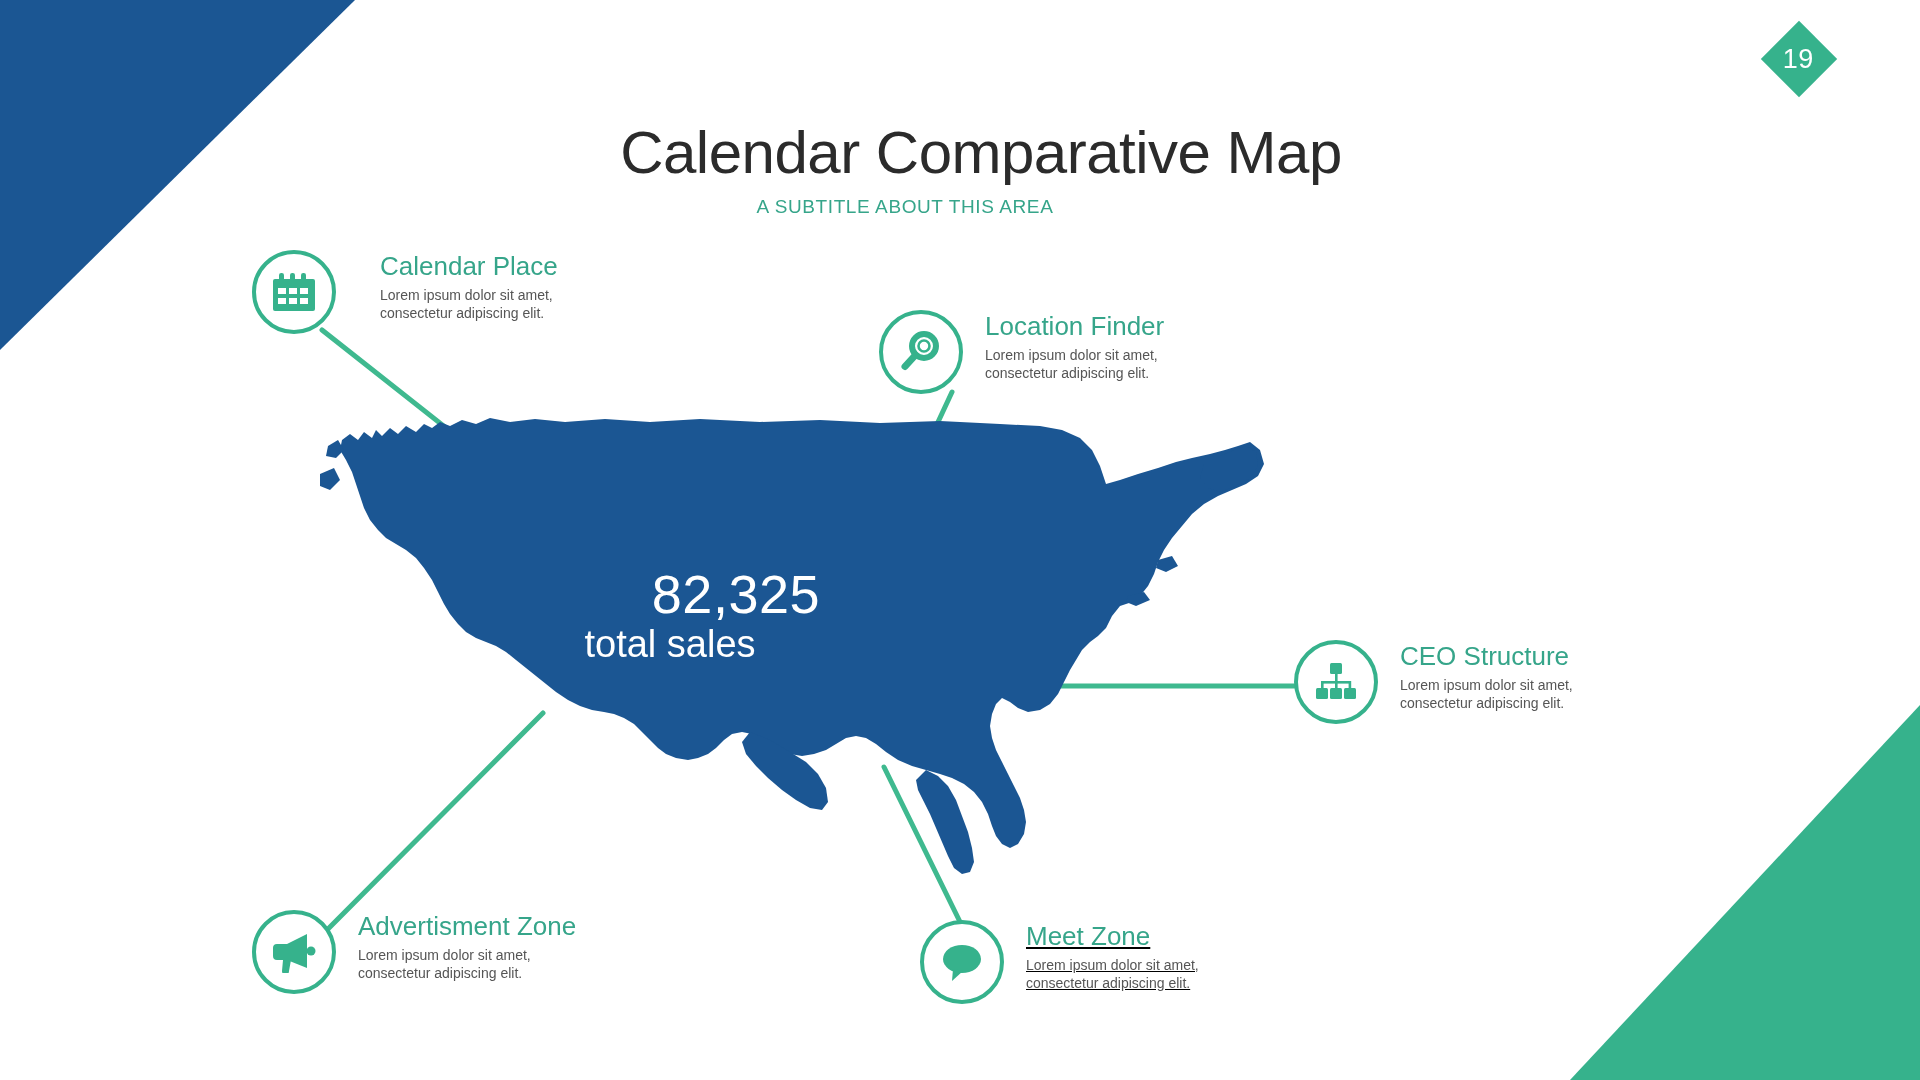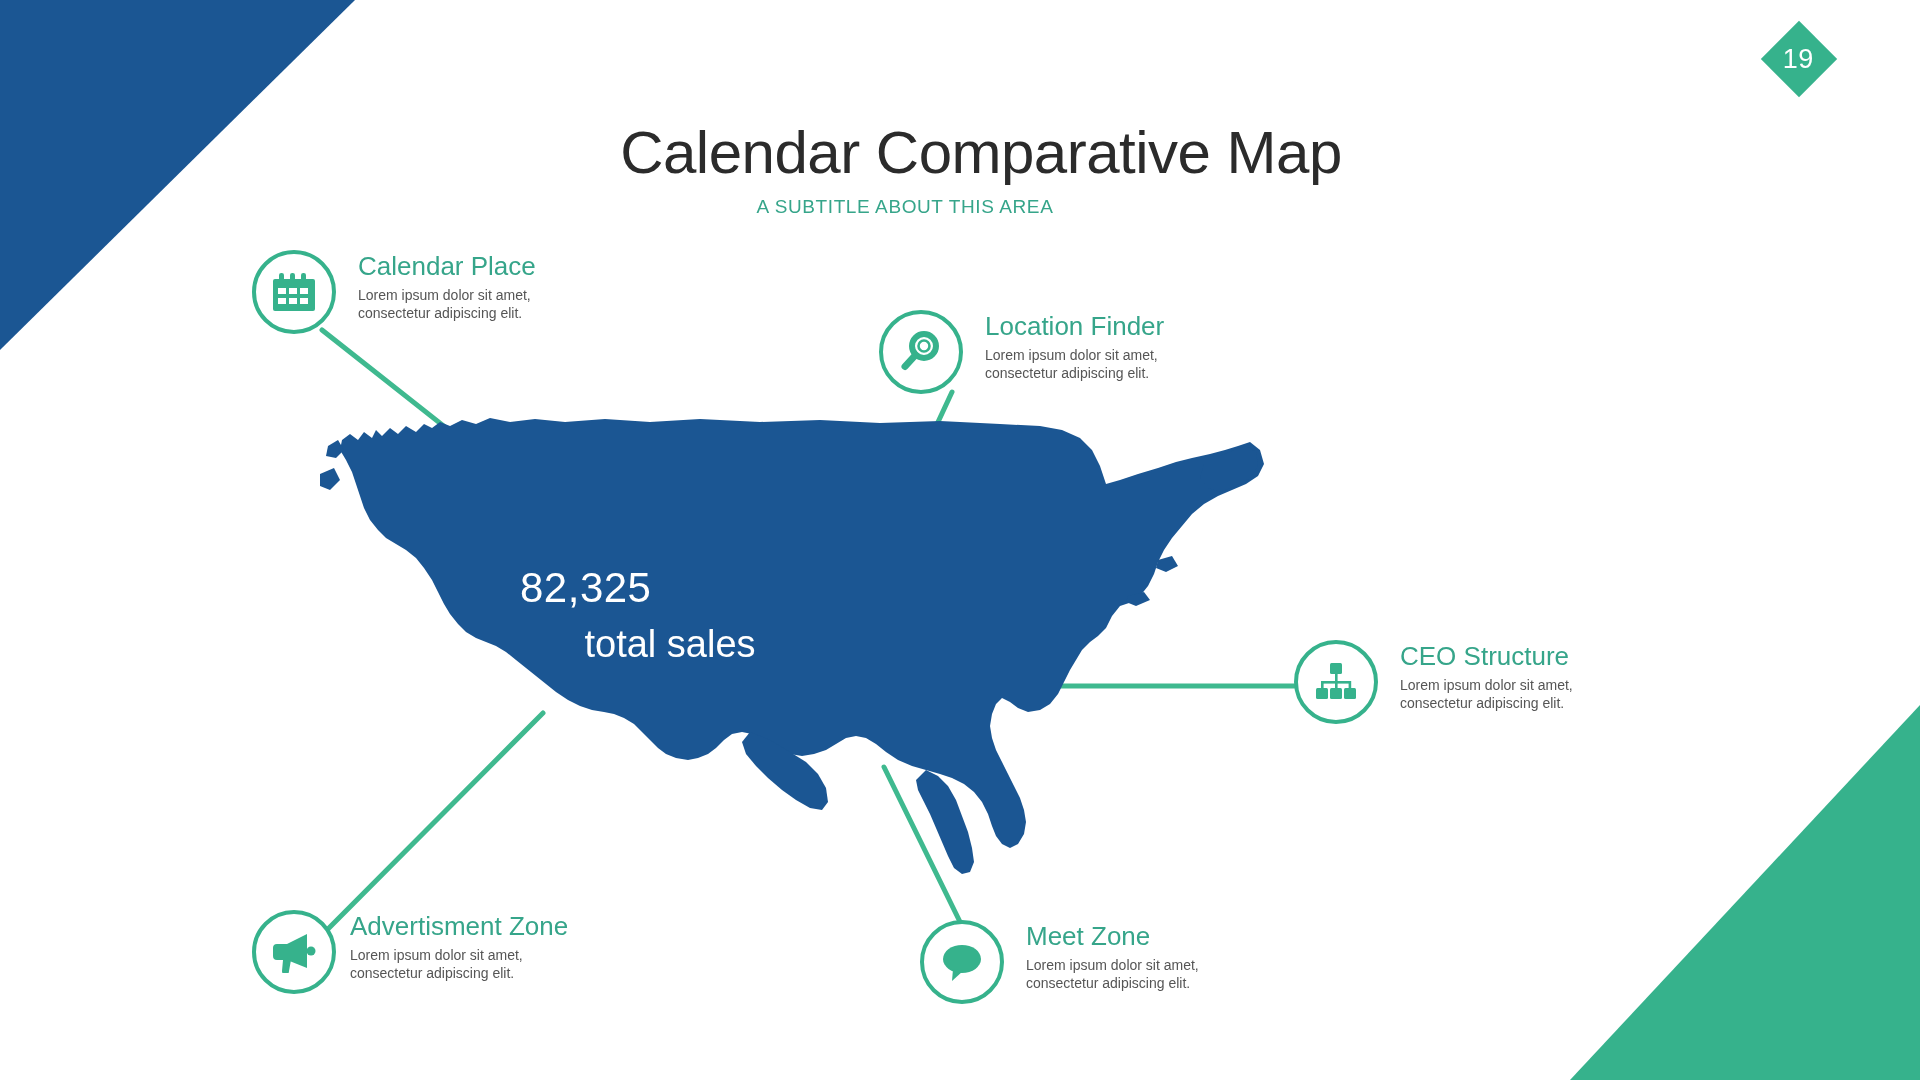"Calendar Place" .c-calendar { gap: none -> 22px }
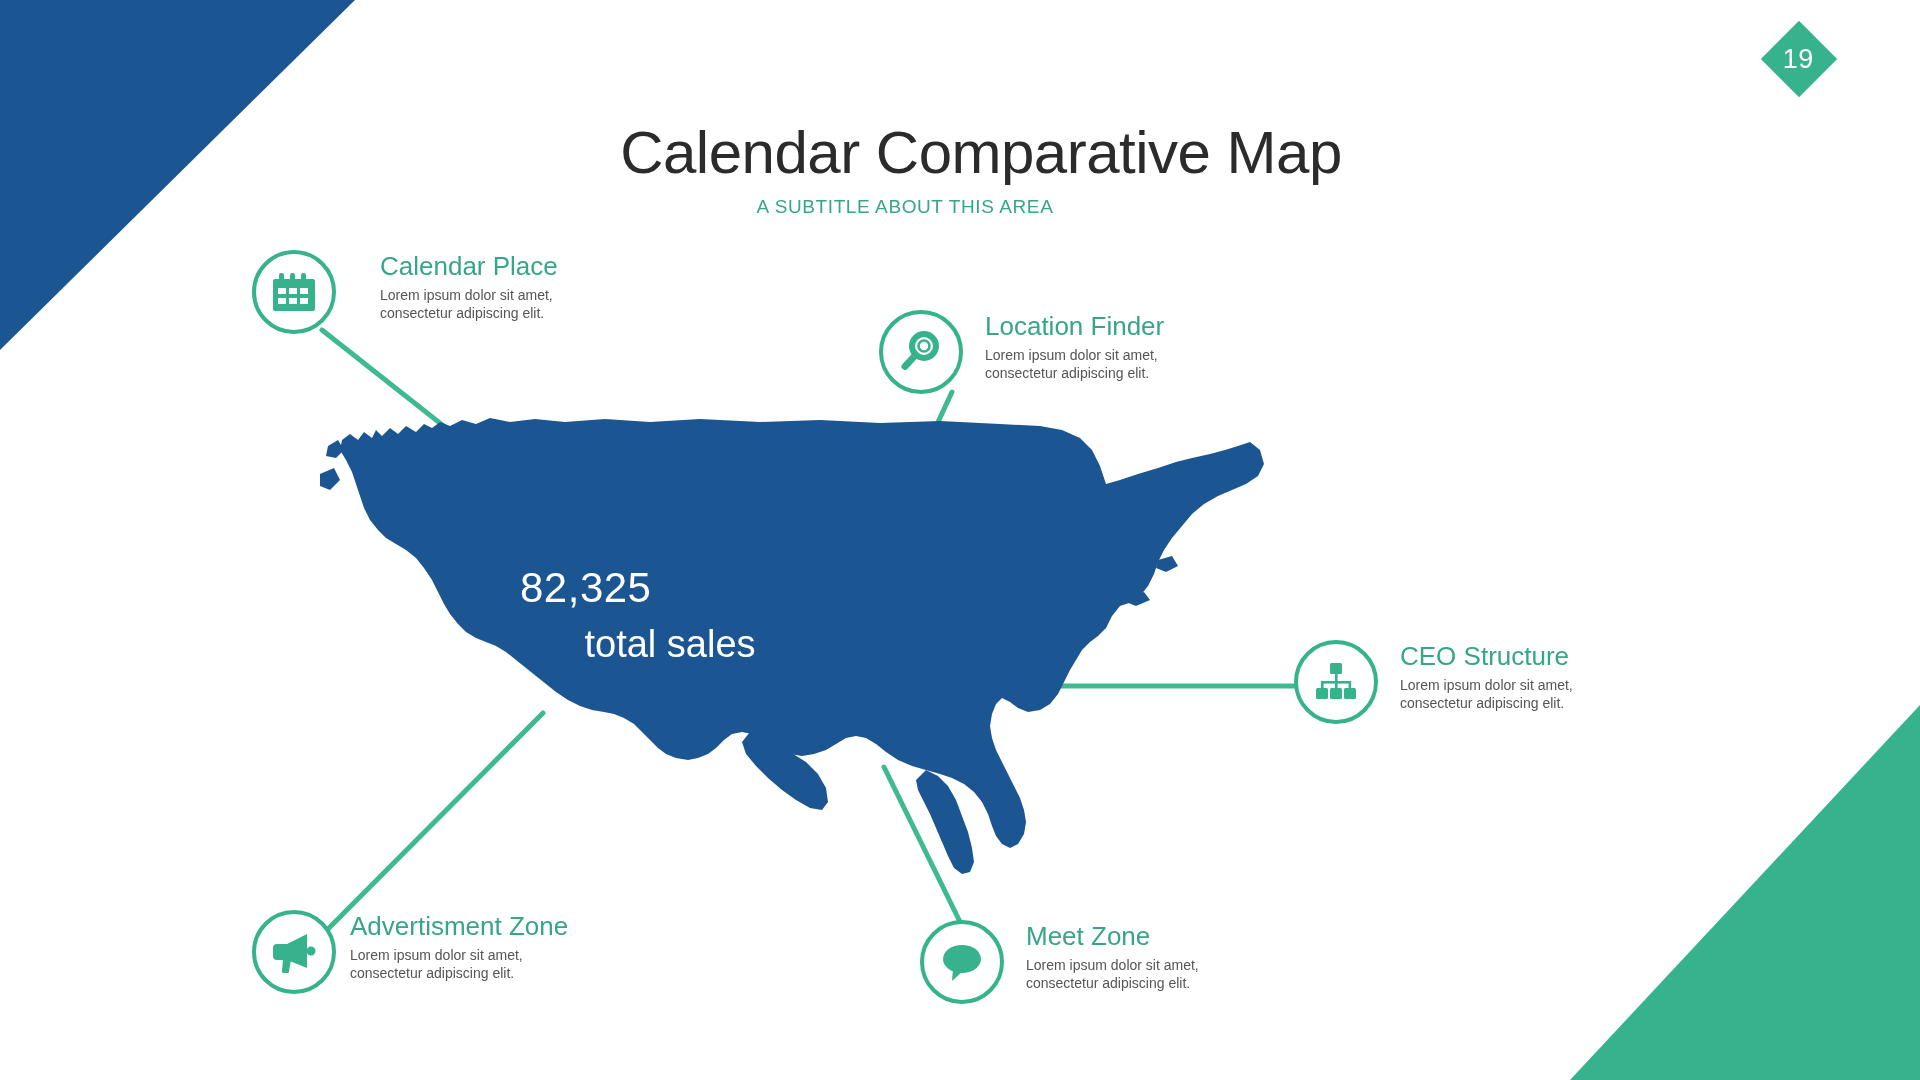"82,325" .map-total { font-size: 42px -> 54px; text-align: left -> right }
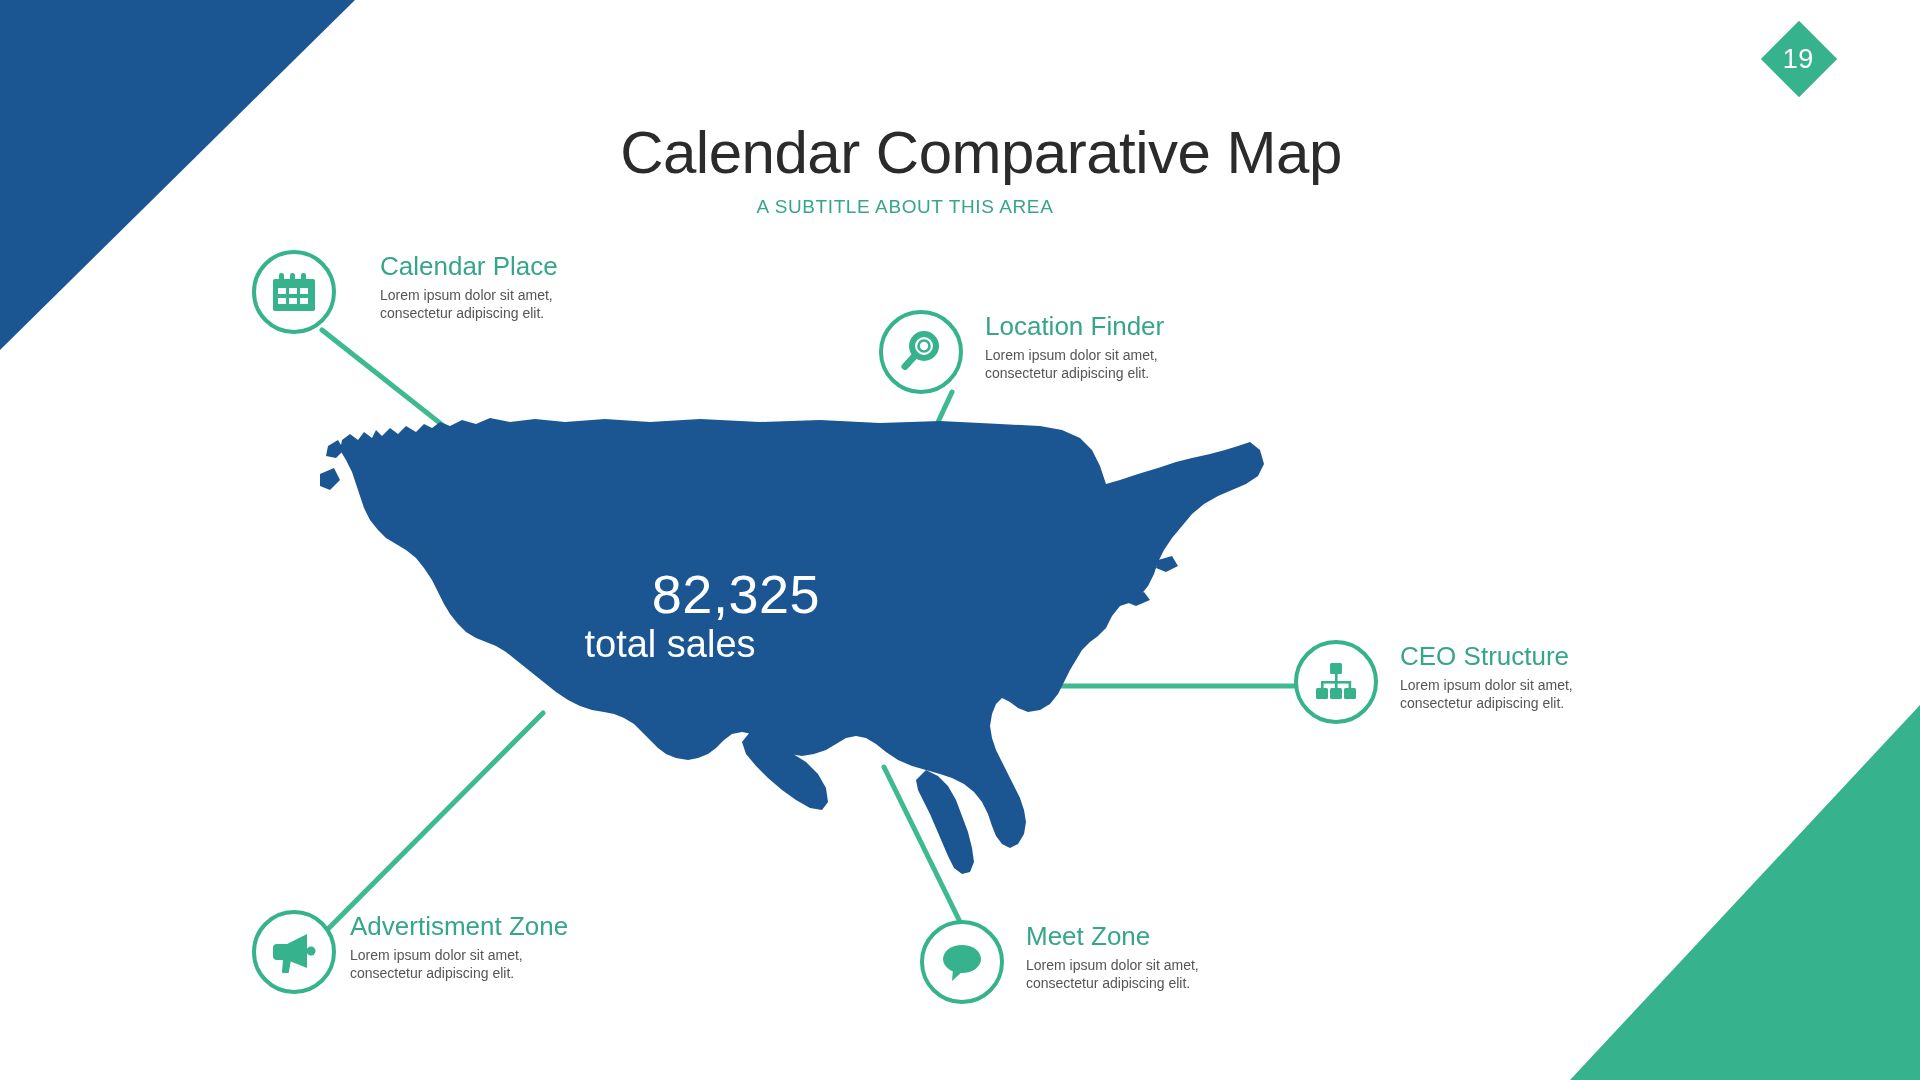"Advertisment Zone" .c-advert .callout-text { margin-left: 14px -> 22px }
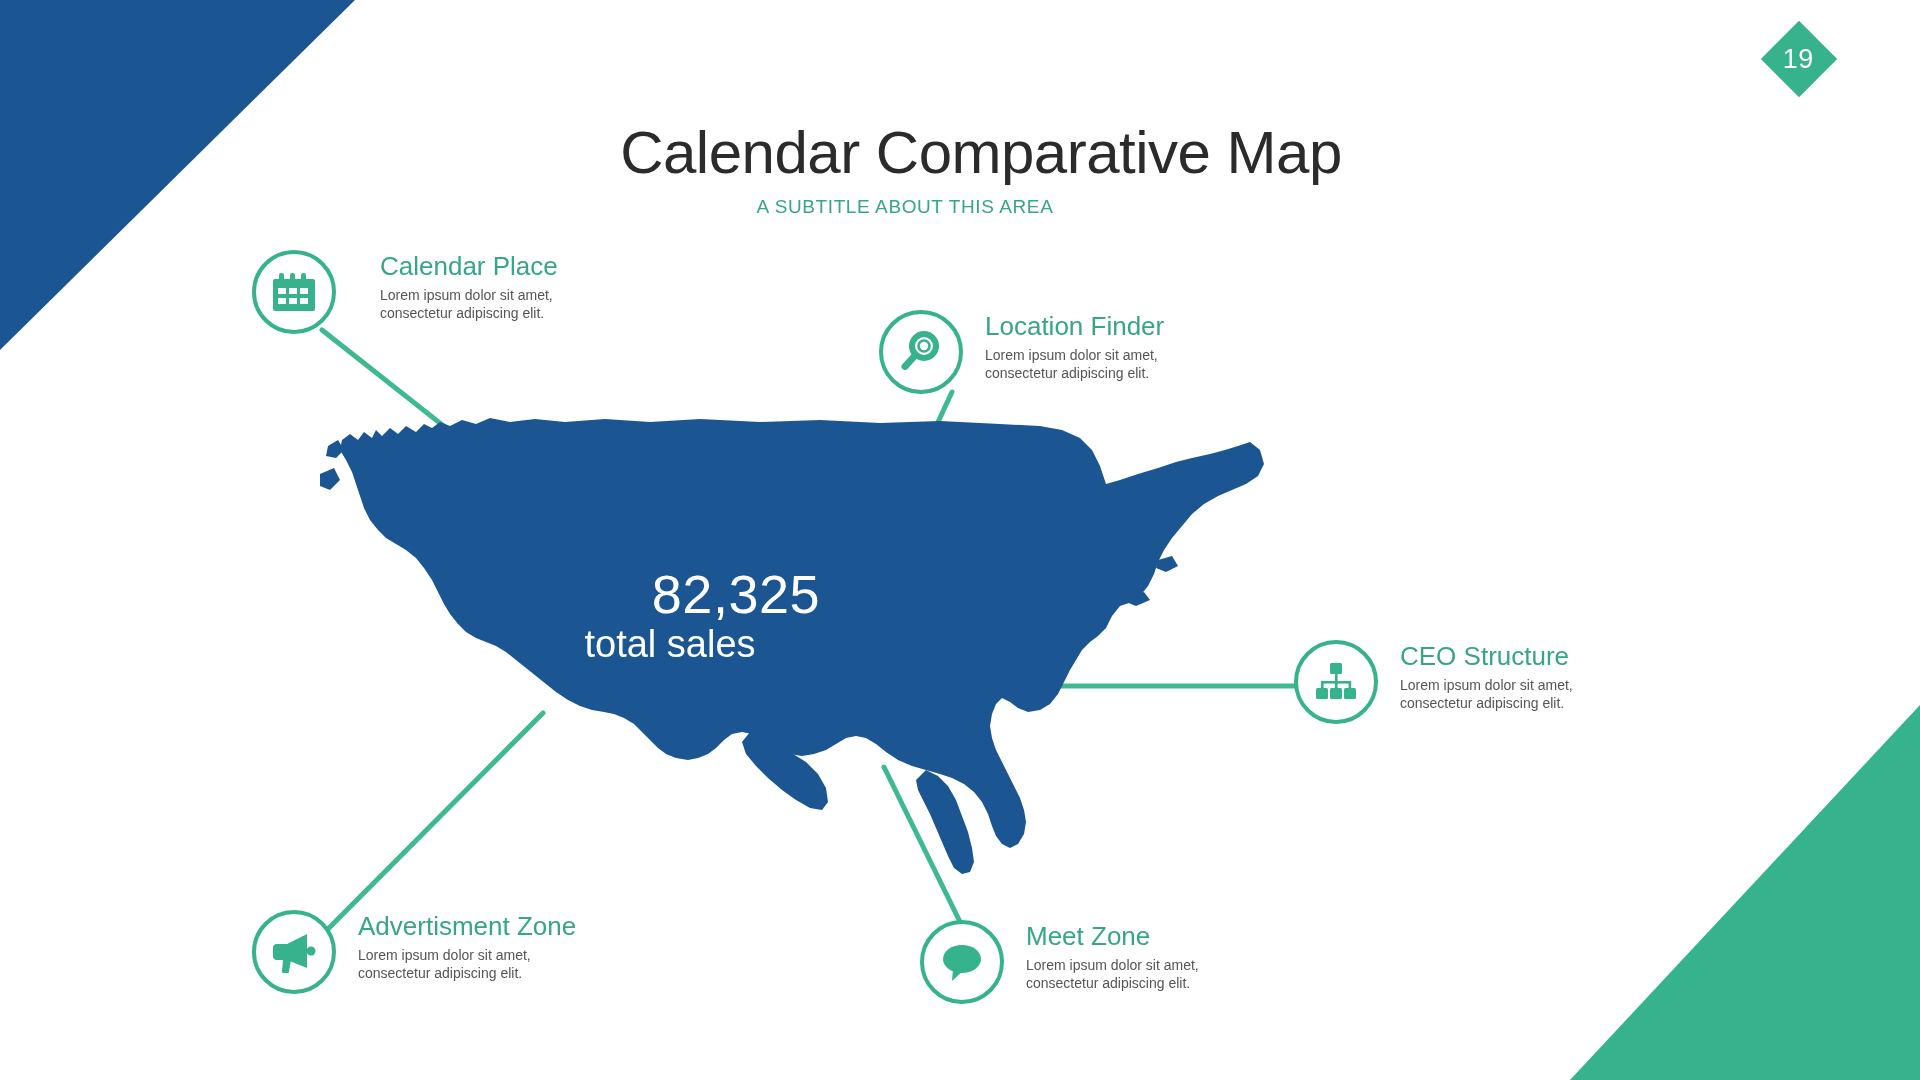"Meet Zone" .c-meet .callout-text { text-decoration: none -> underline }
